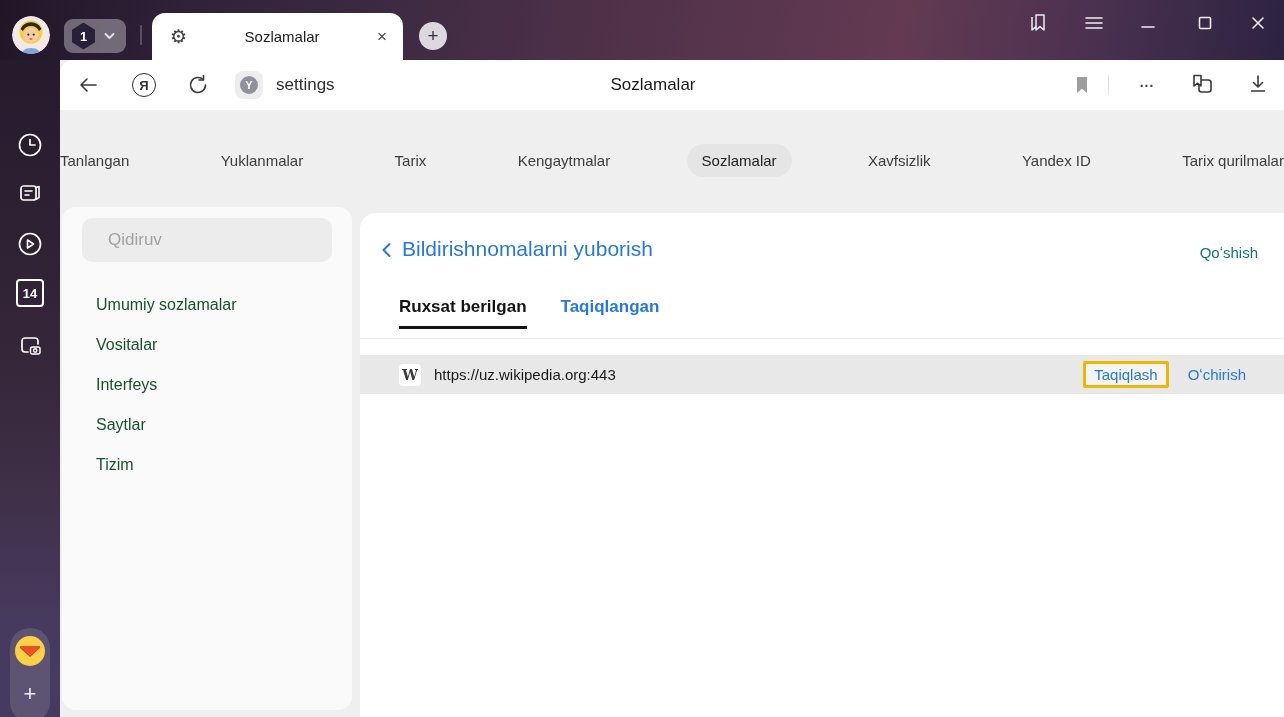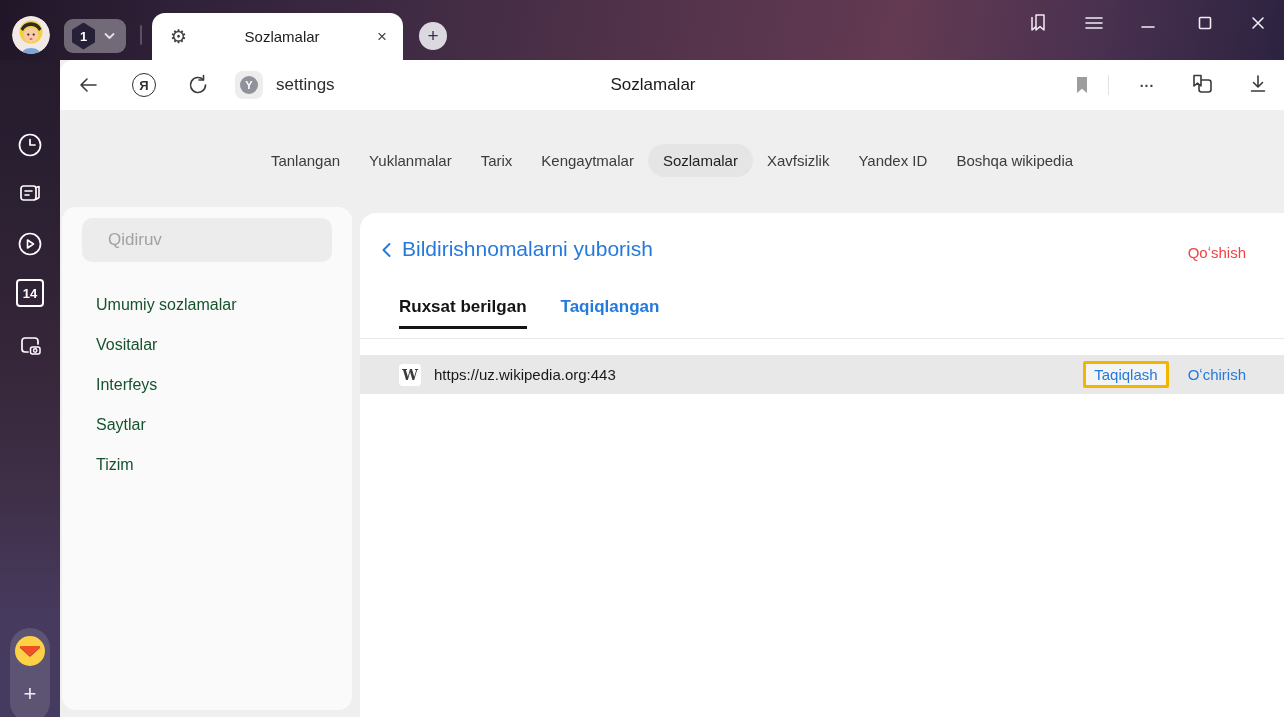"Tanlangan" .nav-row { justify-content: center -> space-between }
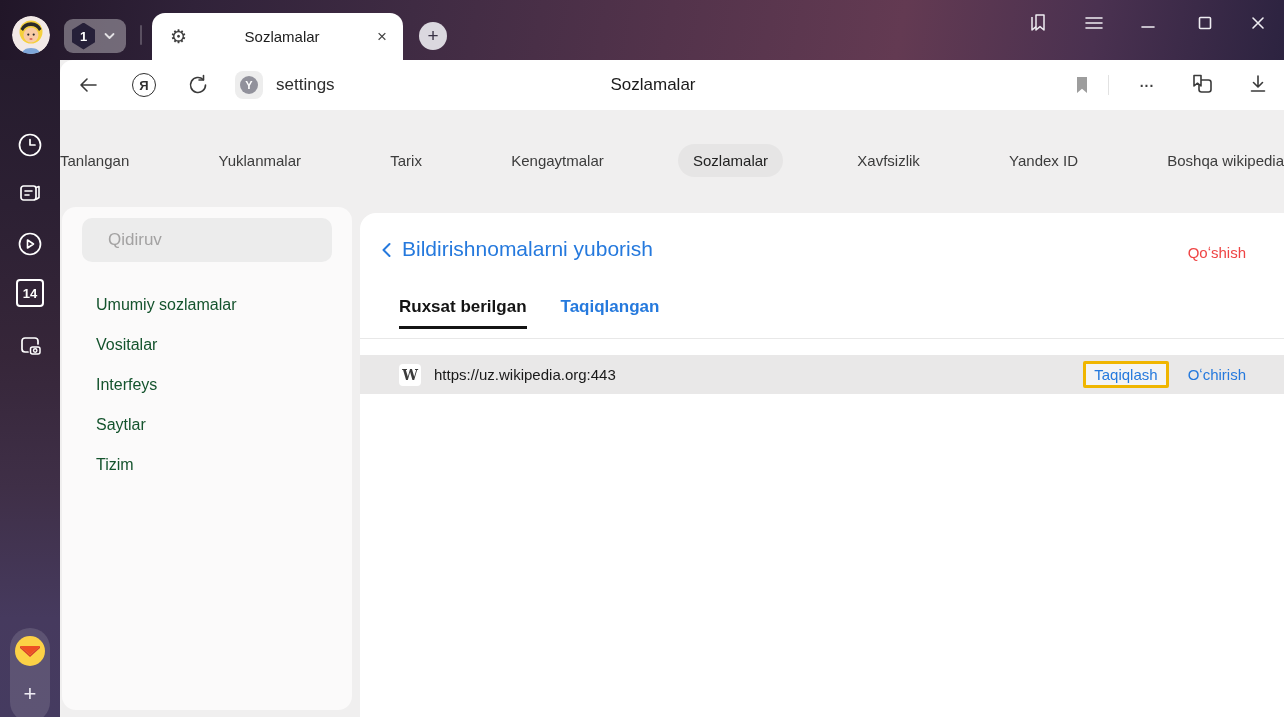"Boshqa wikipedia" span.nav-item { text: Boshqa wikipedia -> Tarix qurilmalar }
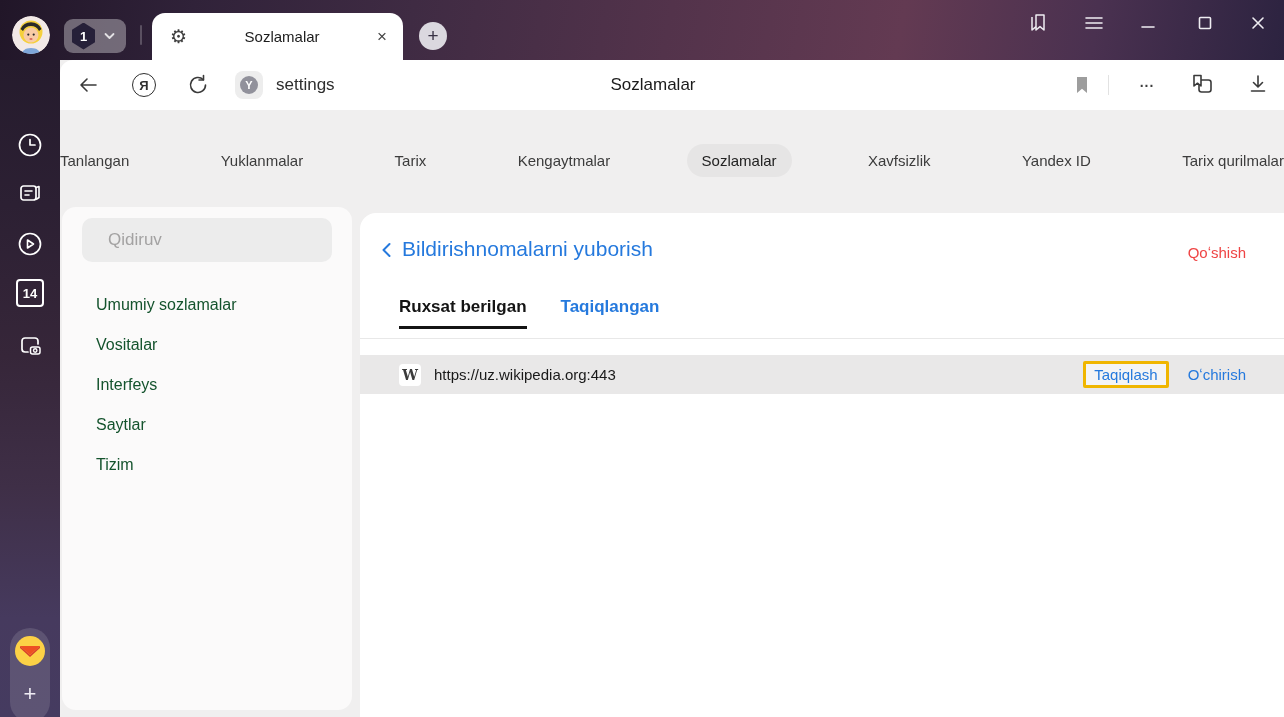"Qoʻshish" .add-link { color: #ef4444 -> #0f766e; right: 38px -> 26px }
